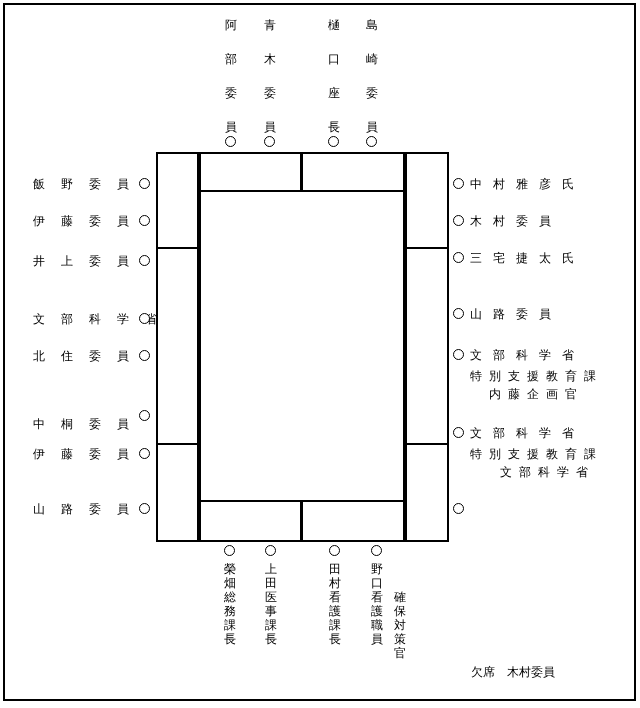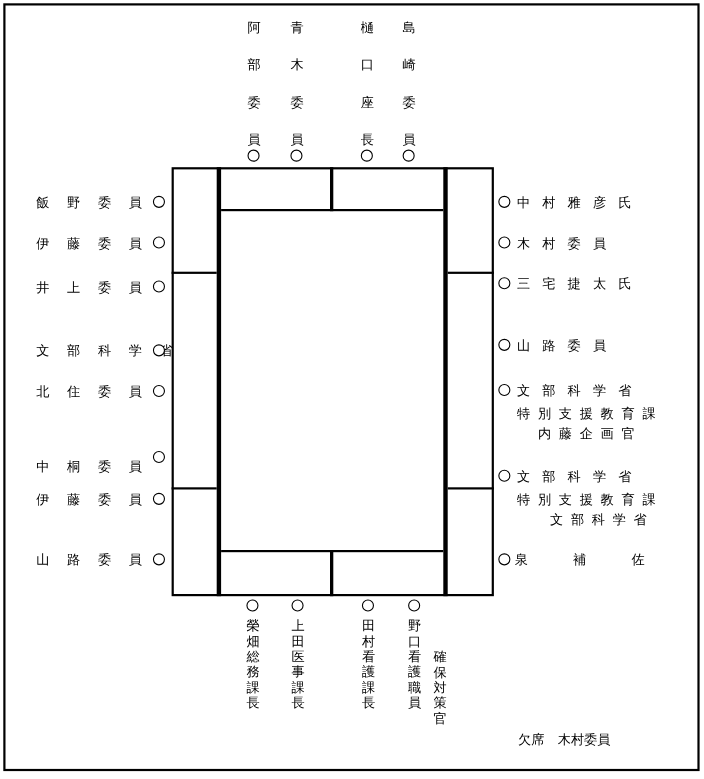"泉補佐" div.hlabel { html: <div>泉補佐</div> -> none }
